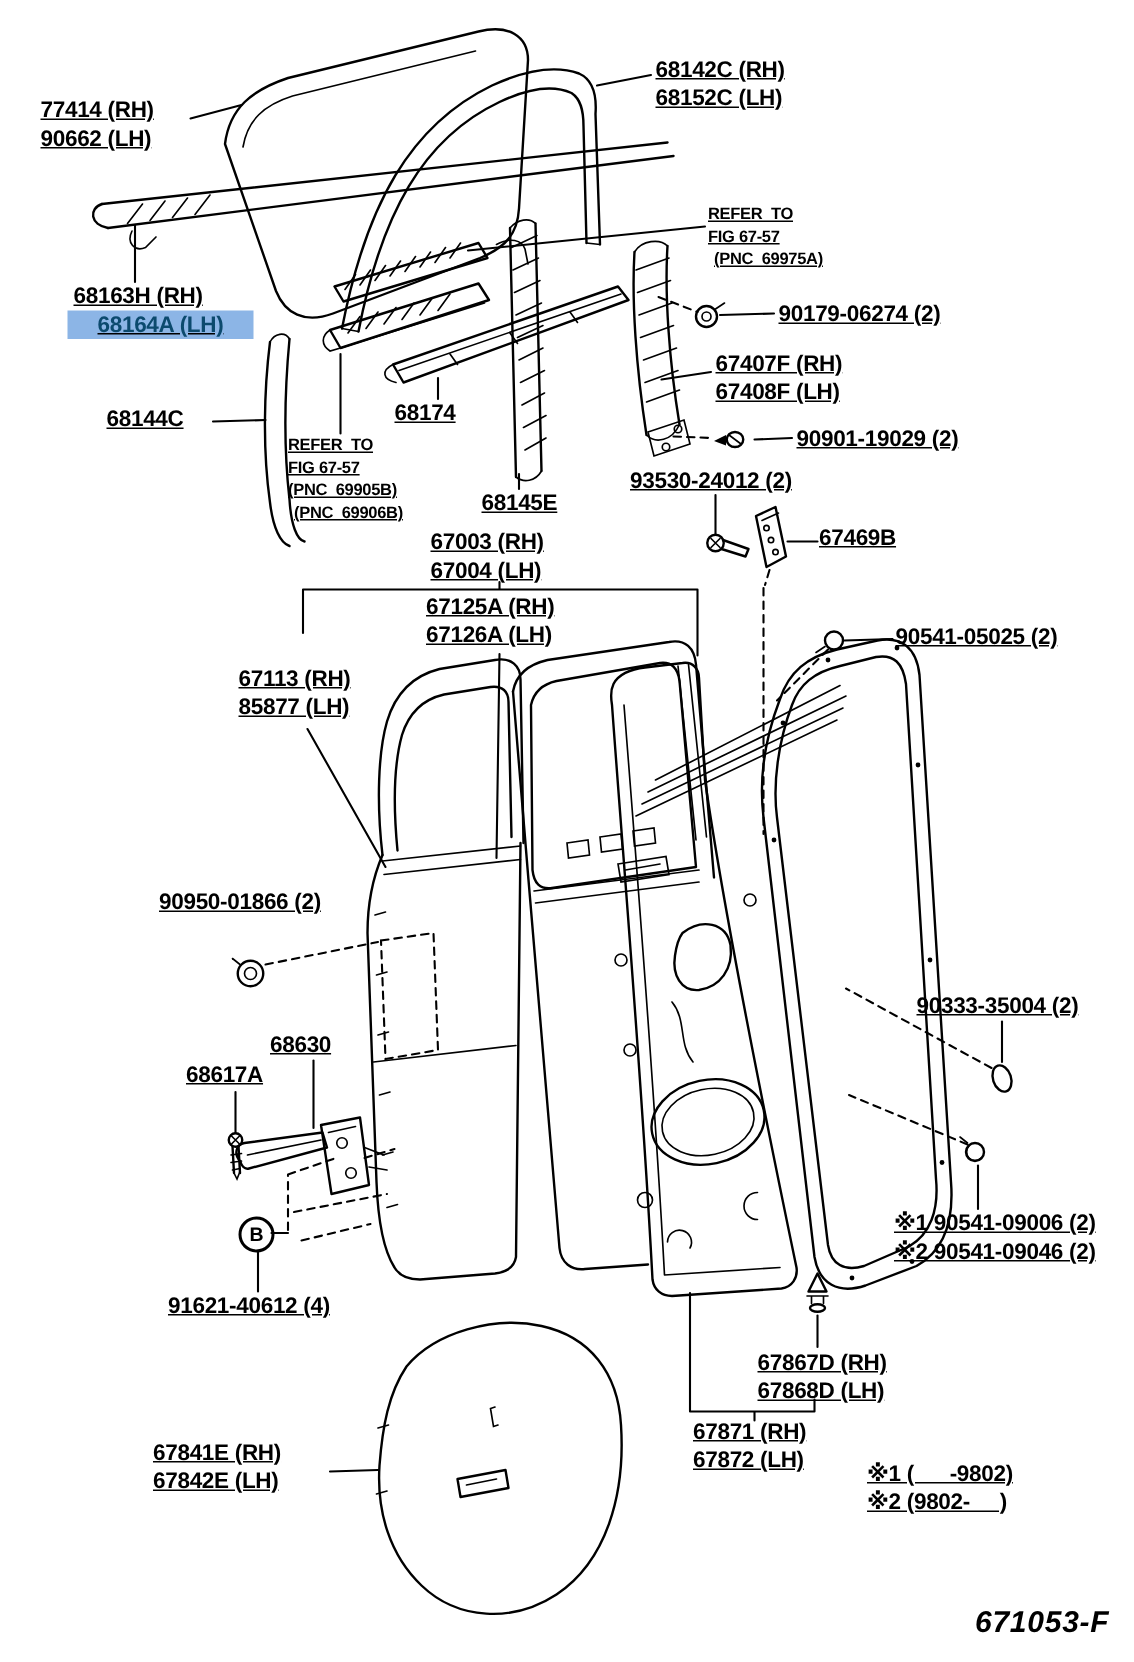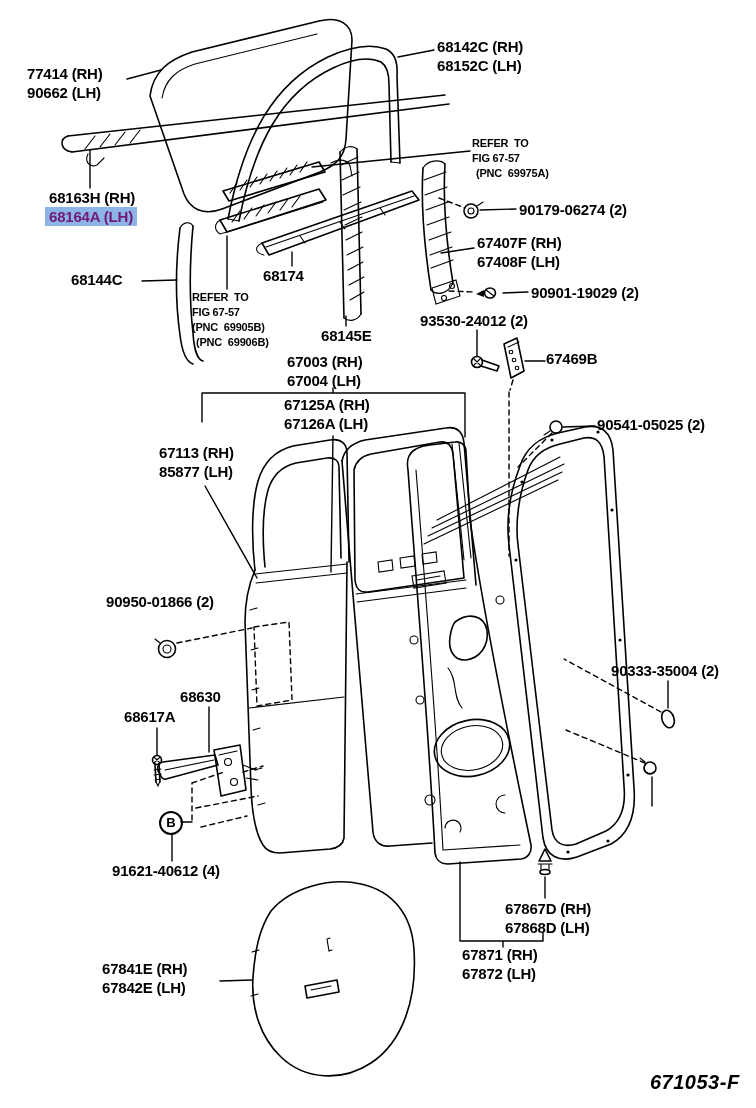"68142C (RH)" .part-label { text-decoration: none -> underline }
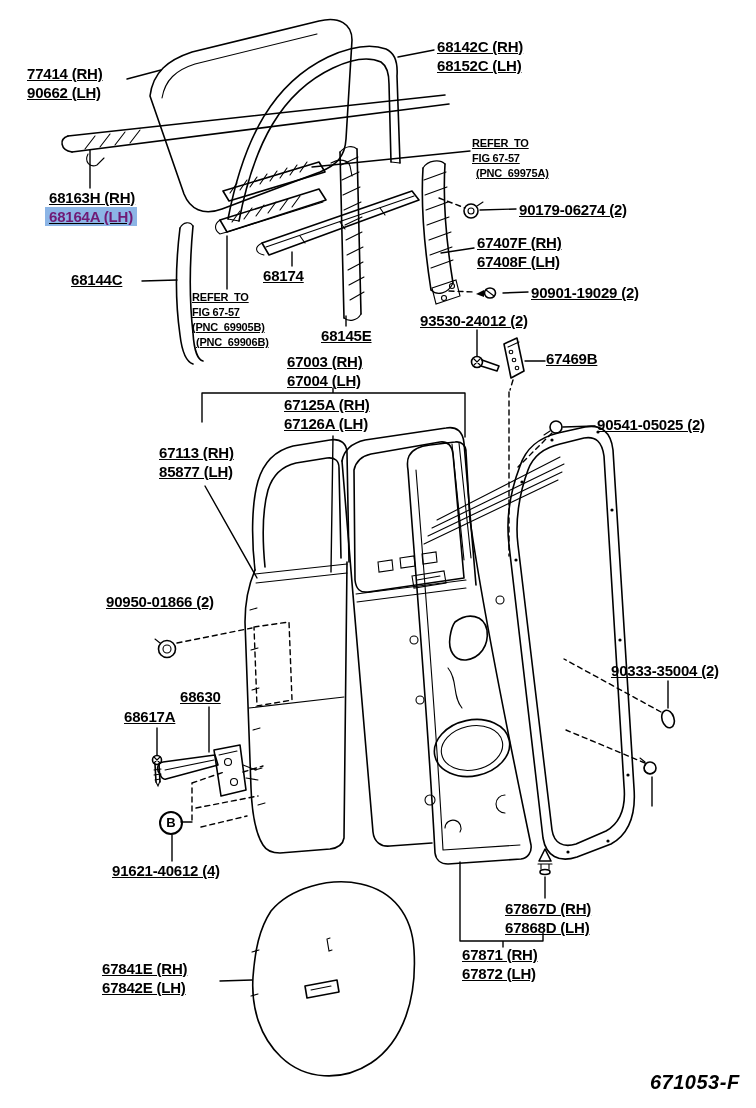"68164A (LH)" .hl { color: #701a75 -> #0c4a6e; padding: 0 4px -> 0 20px }
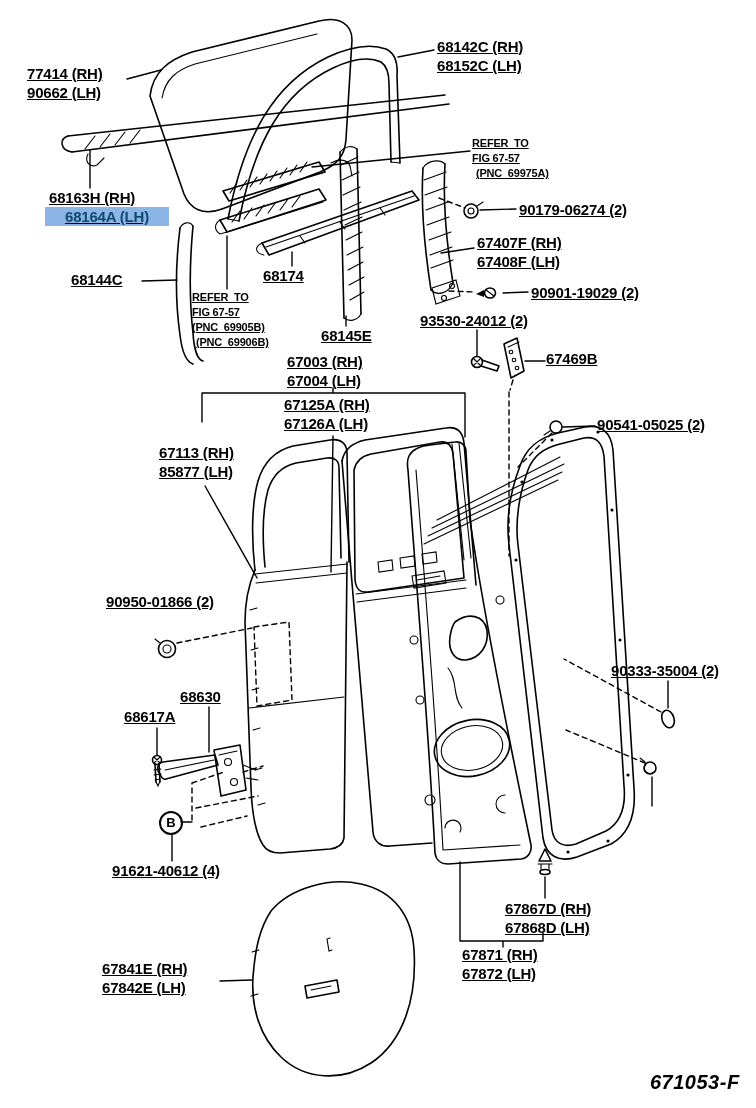"※1 90541-09006 (2)" div.part-label { html: none -> <div> <div>※1 90541-09006 (2)</div> <div>※2 90541-09046 (2)</div> </div> }
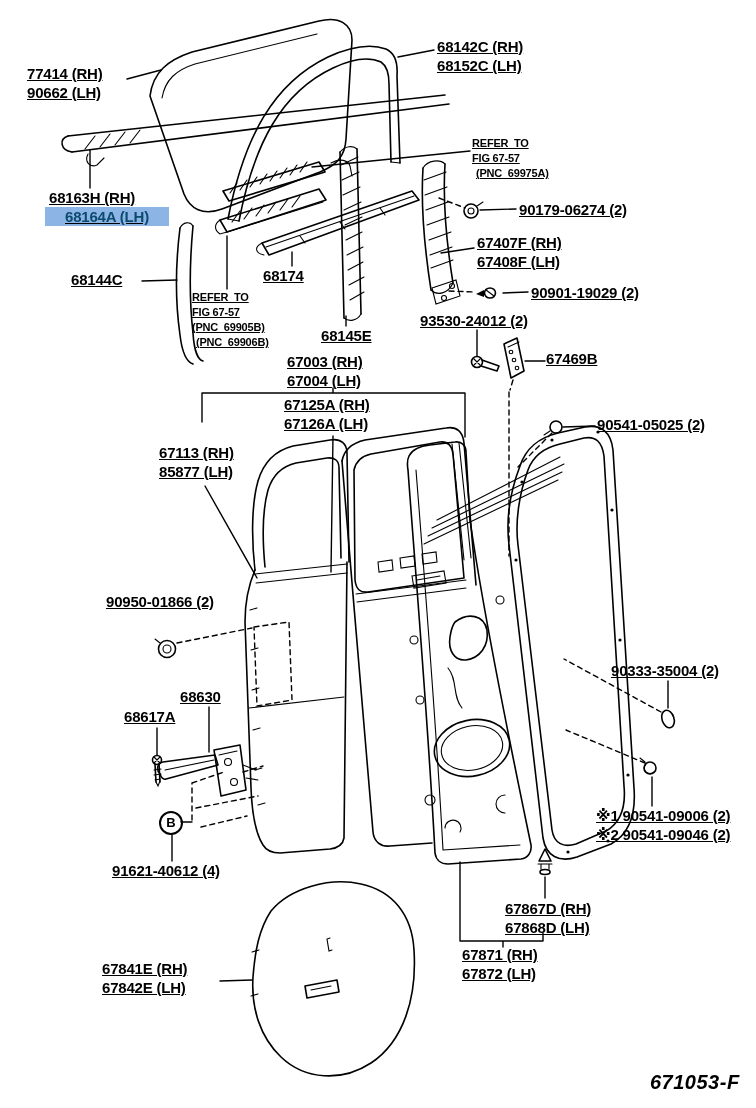"※1 ( -9802)" div.part-label { html: none -> <div> <div>※1 ( -9802)</div> <div>※2 (9802- )</div> </div> }
